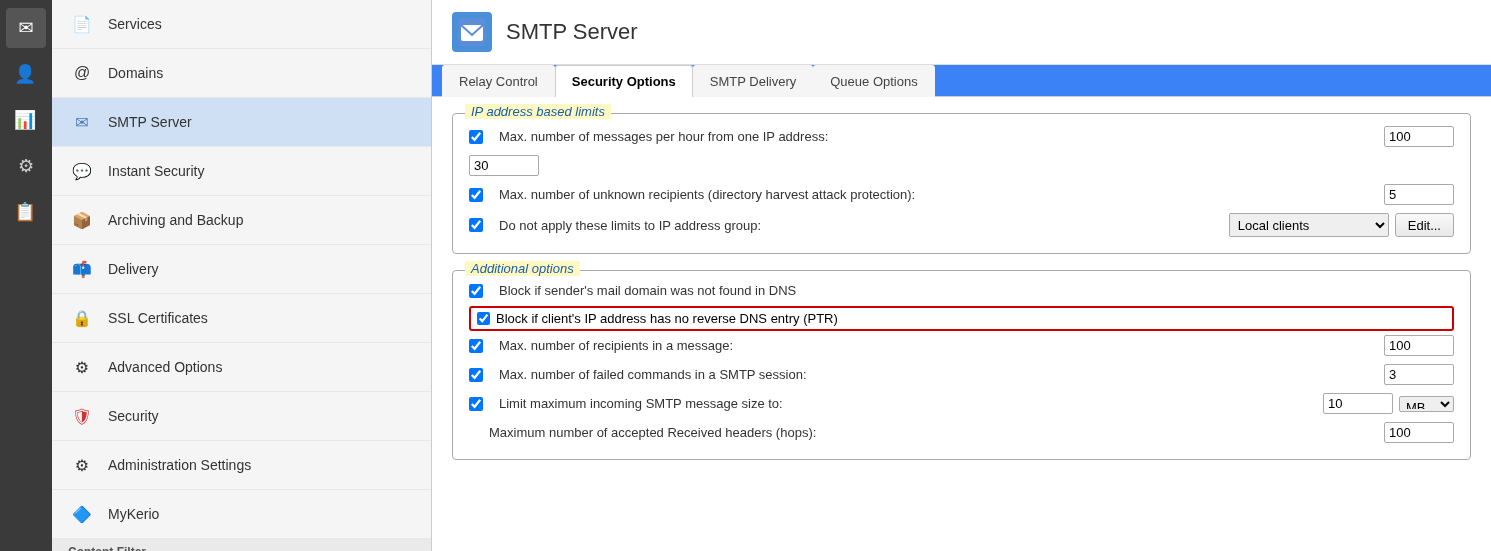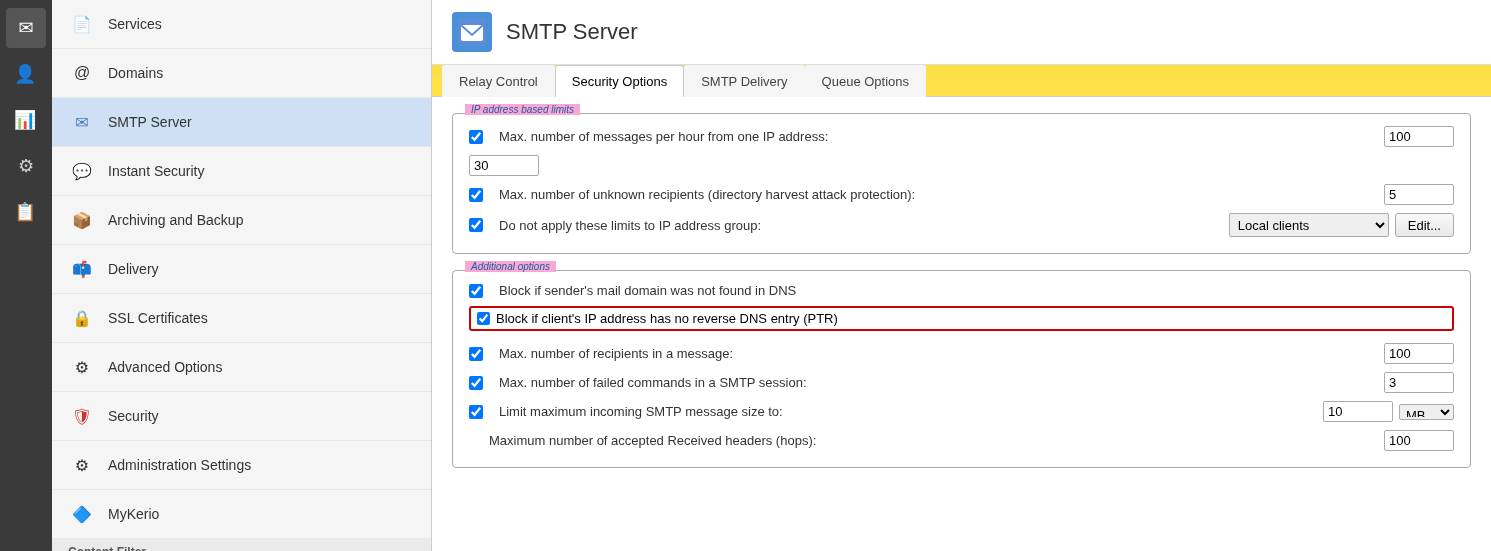"Relay Control" .tabs { background: #fde047 -> #3b82f6 }
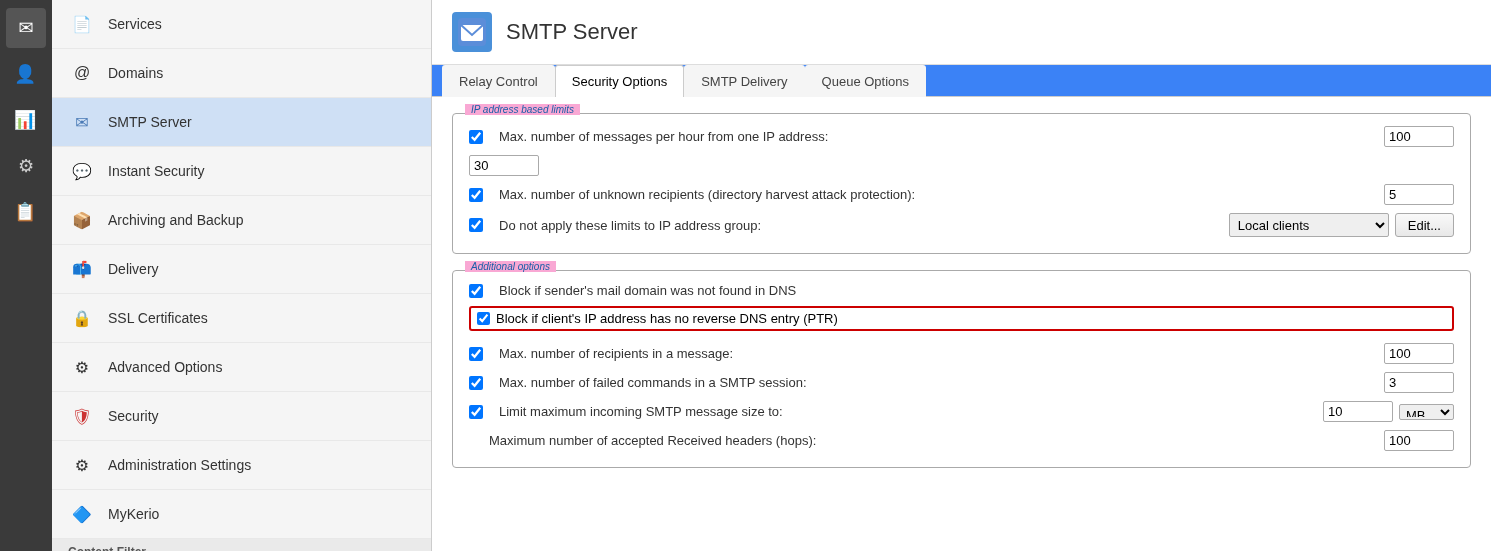"Security Options" .tab.active { font-weight: normal -> bold }
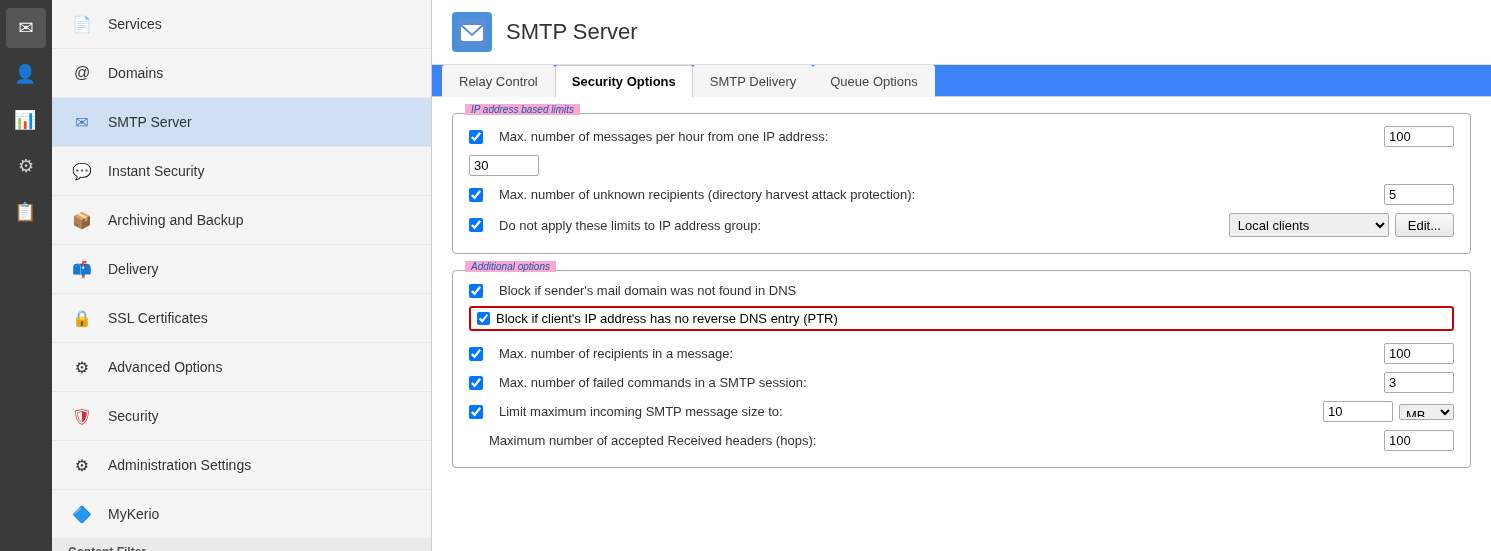"IP address based limits" .section-title { background: #f9a8d4 -> #fef9c3; font-size: 10px -> 13px }
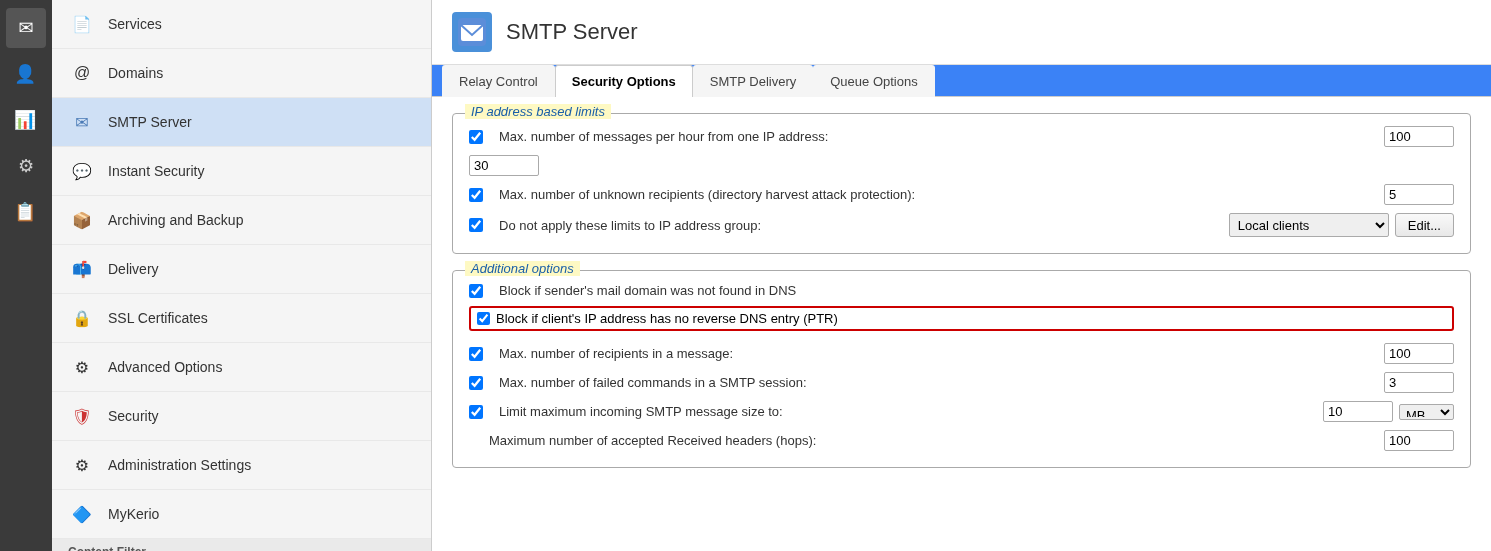"Block if client's IP address" .highlighted-row { margin-bottom: 12px -> 4px }
